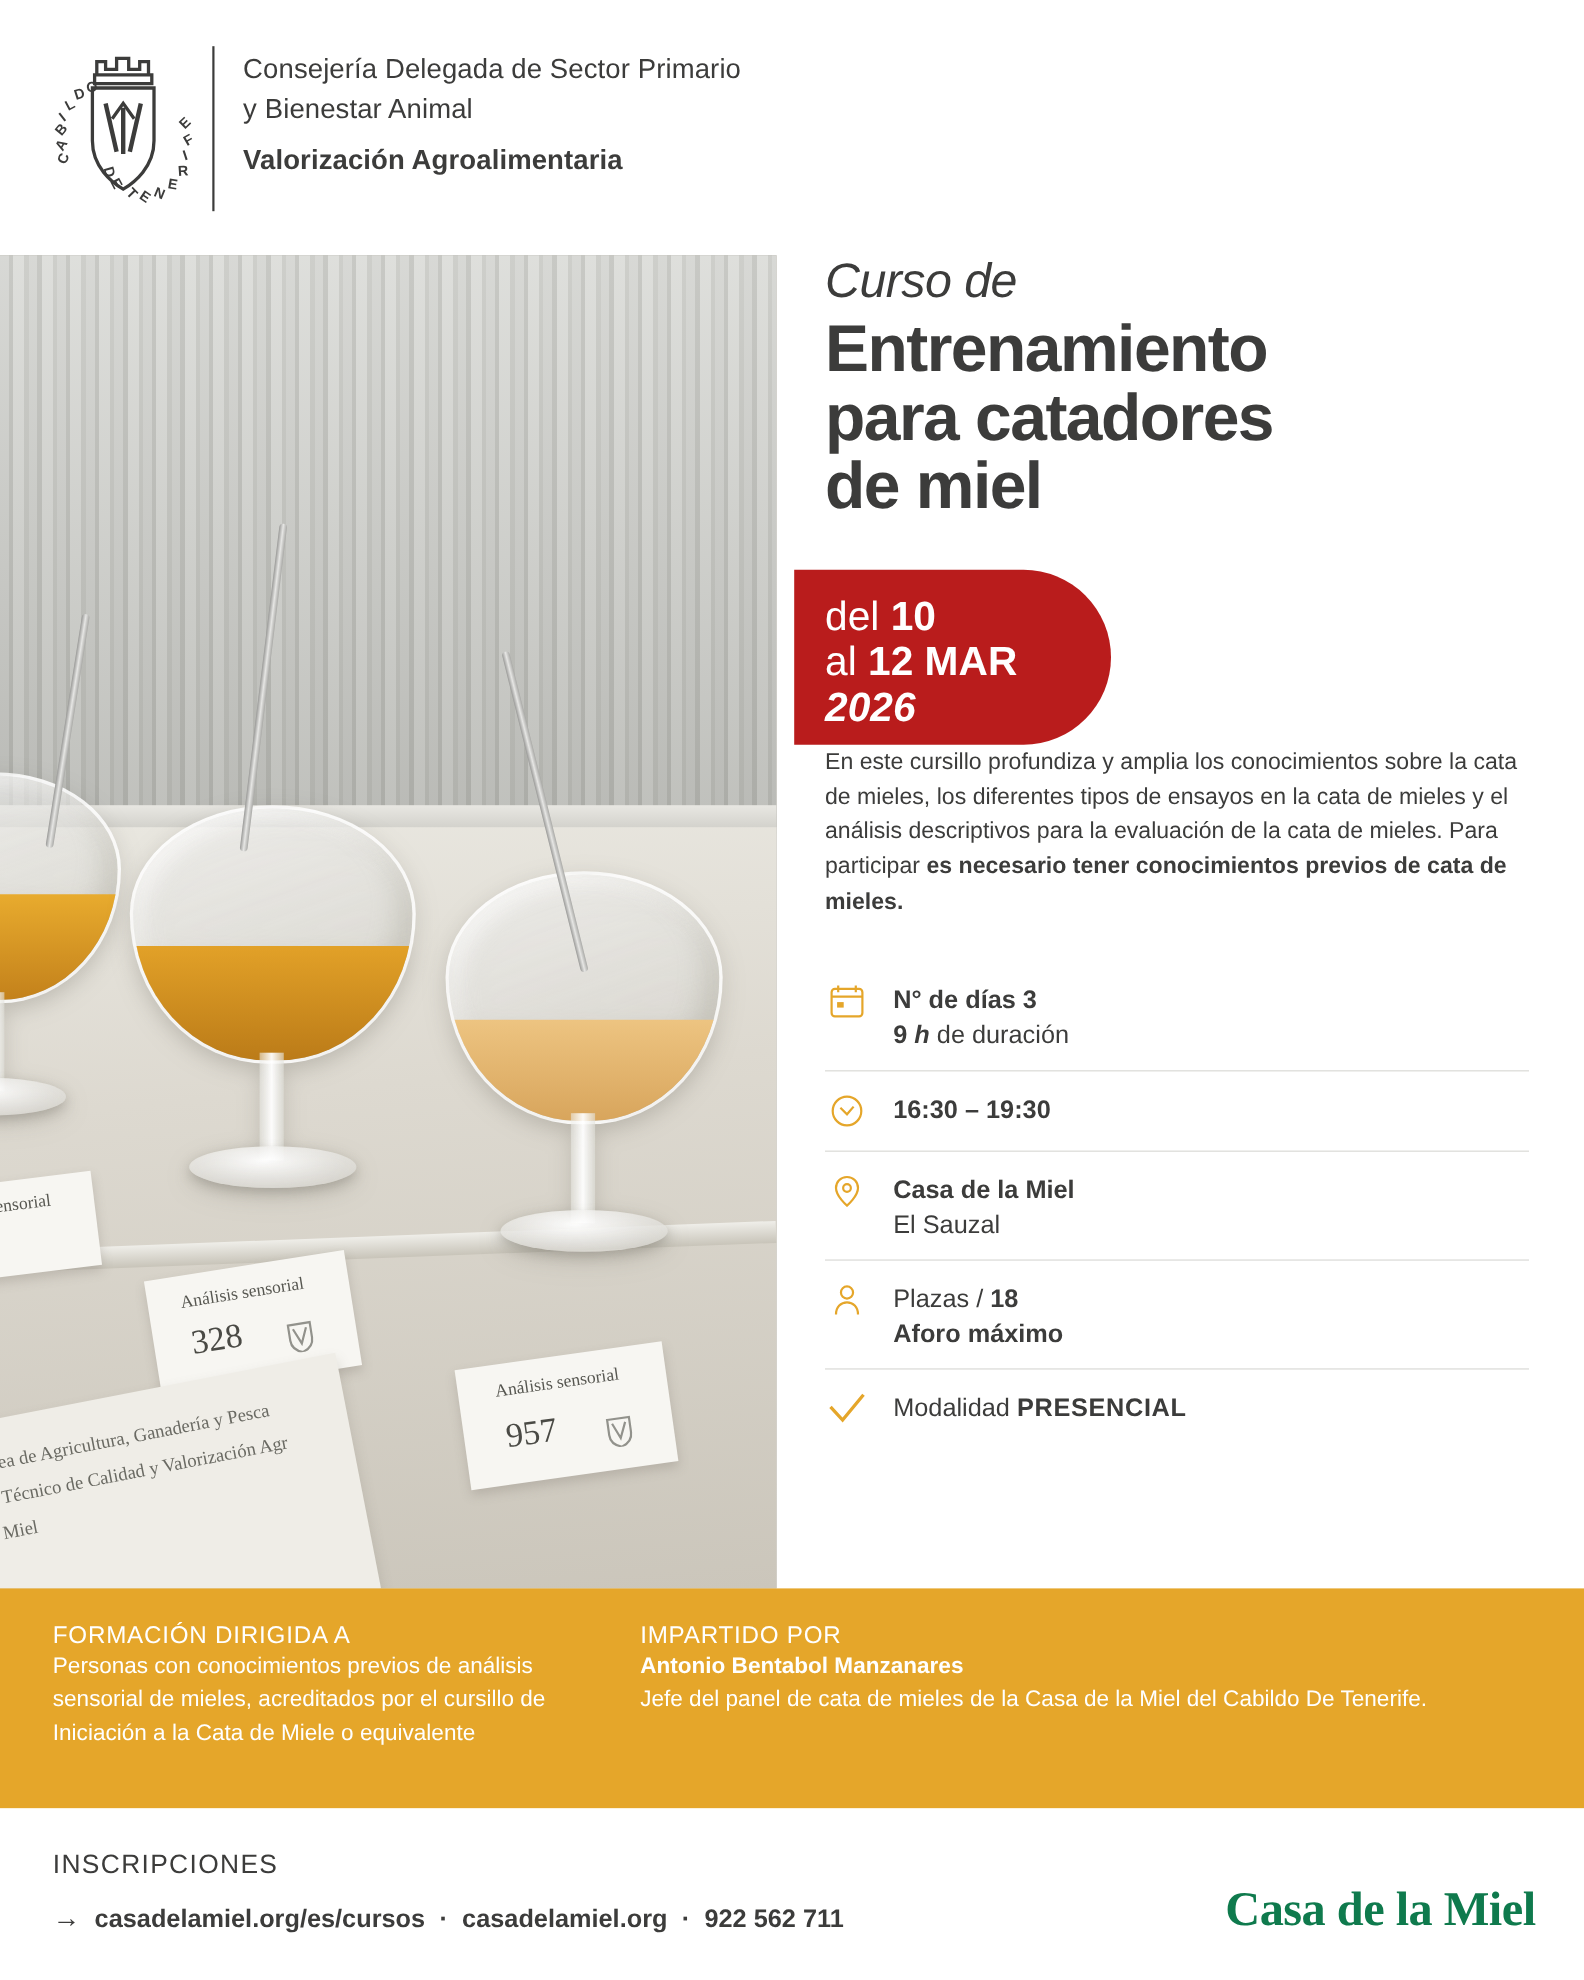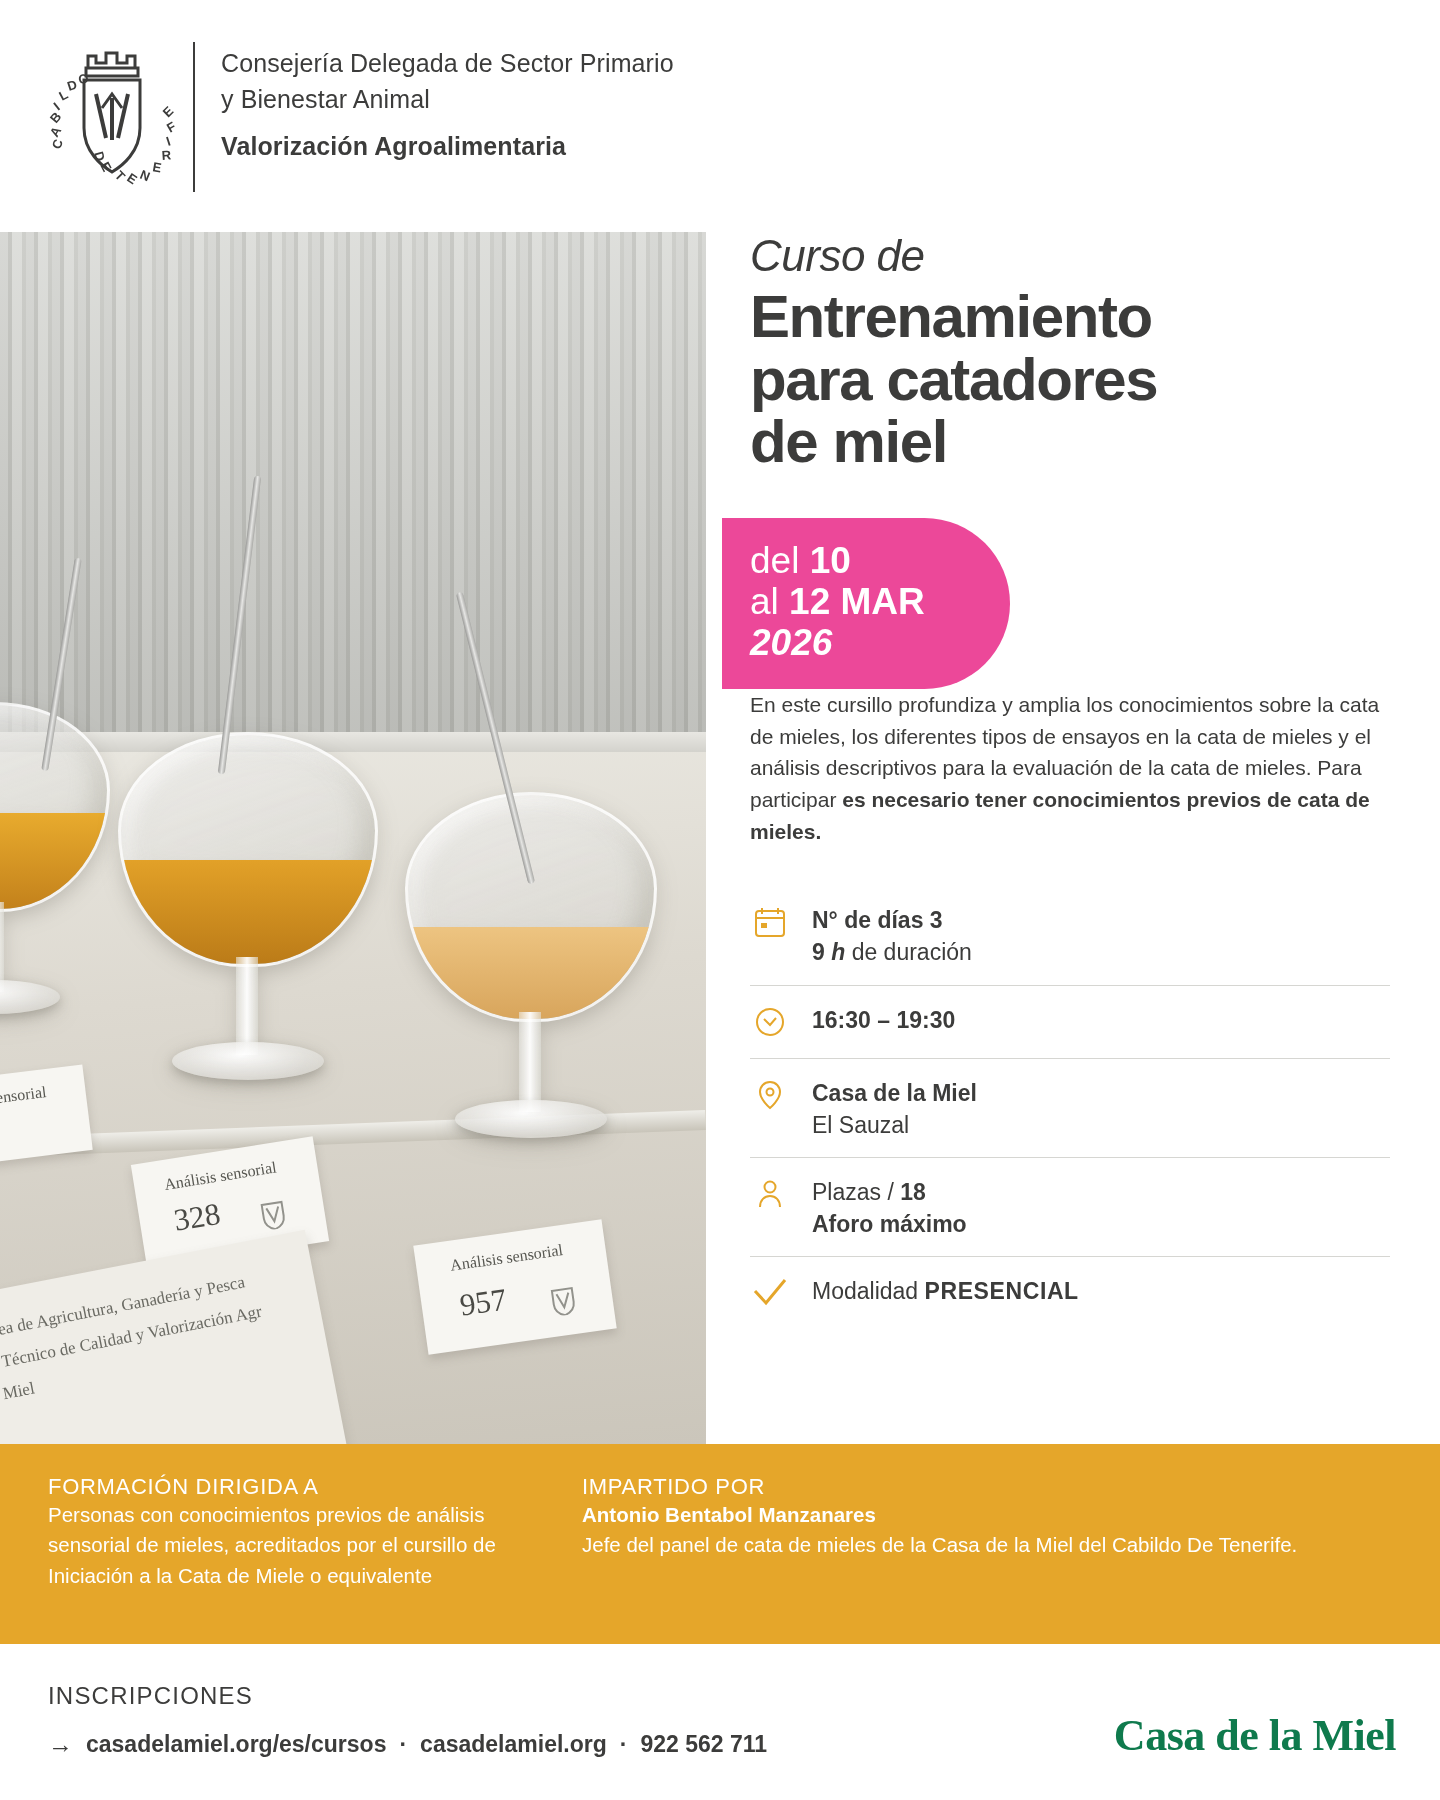"del 10" .date-badge { background: #ec4899 -> #b91c1c; padding: 22px 0 24px 28px -> 22px 0 12px 28px }
